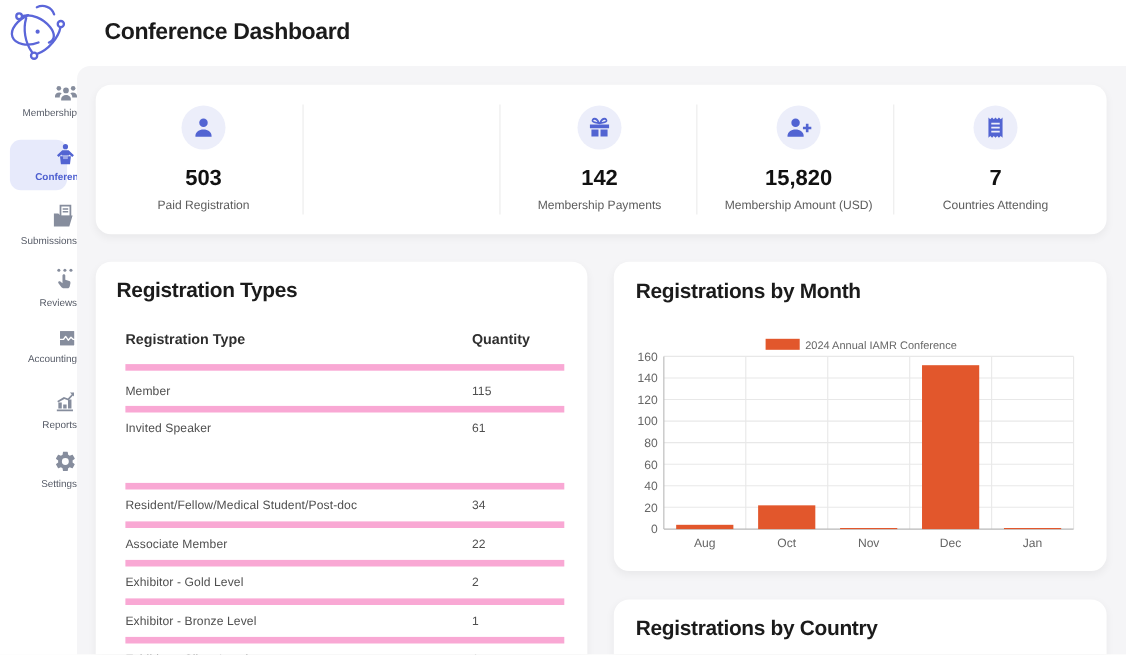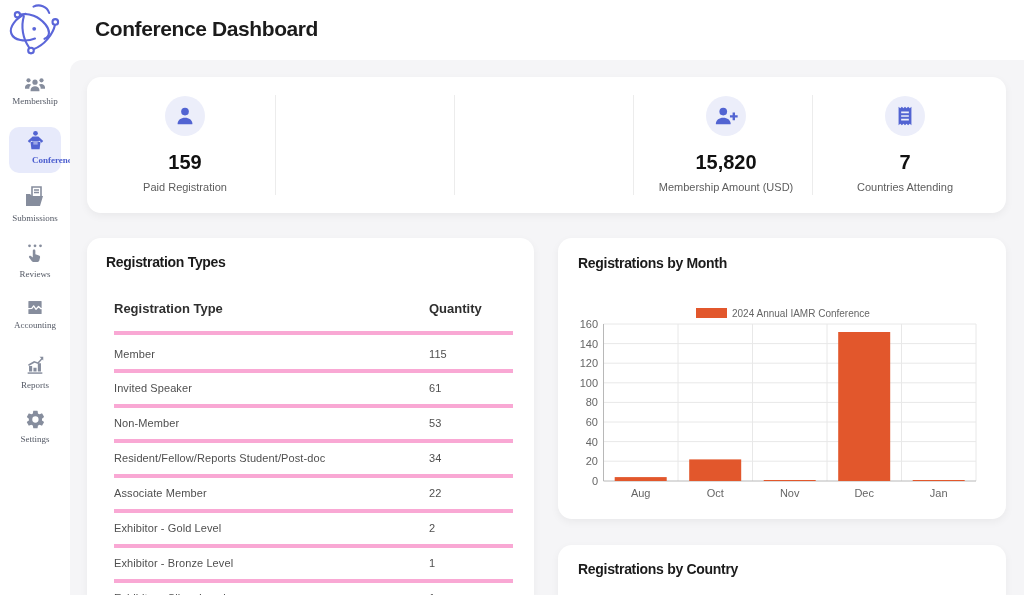"Membership" .navitem { font-family: Liberation Serif, serif -> none; text-align: center -> right }
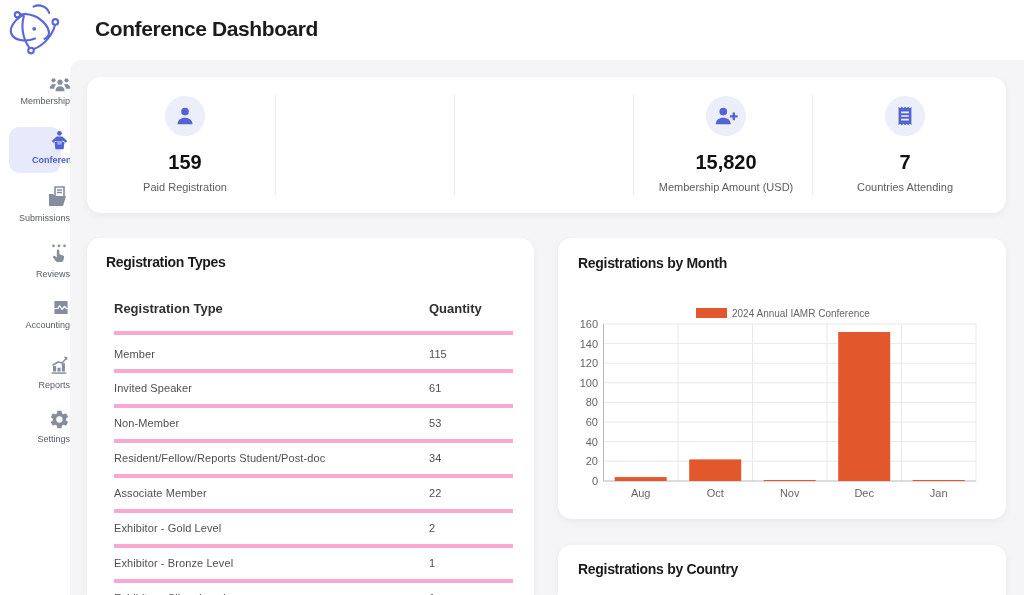"159" div.stnum { text: 159 -> 503 }
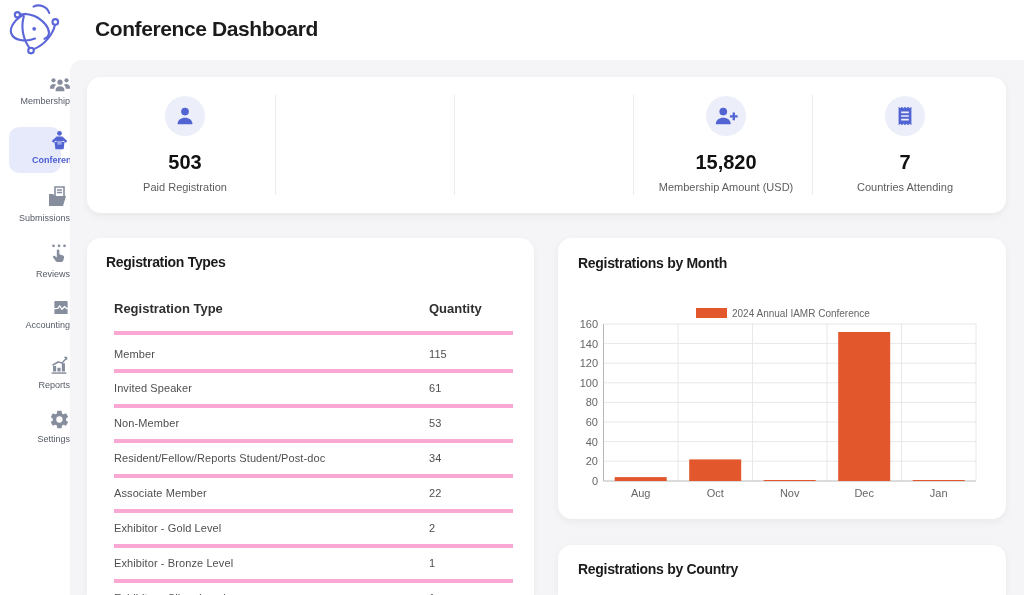"142" div.statcol { html: none -> <div> <div> <svg> <path></path> <path></path> <path></path> </svg> </div> <div>142</div> <div>Membership Payments</div> </div> }
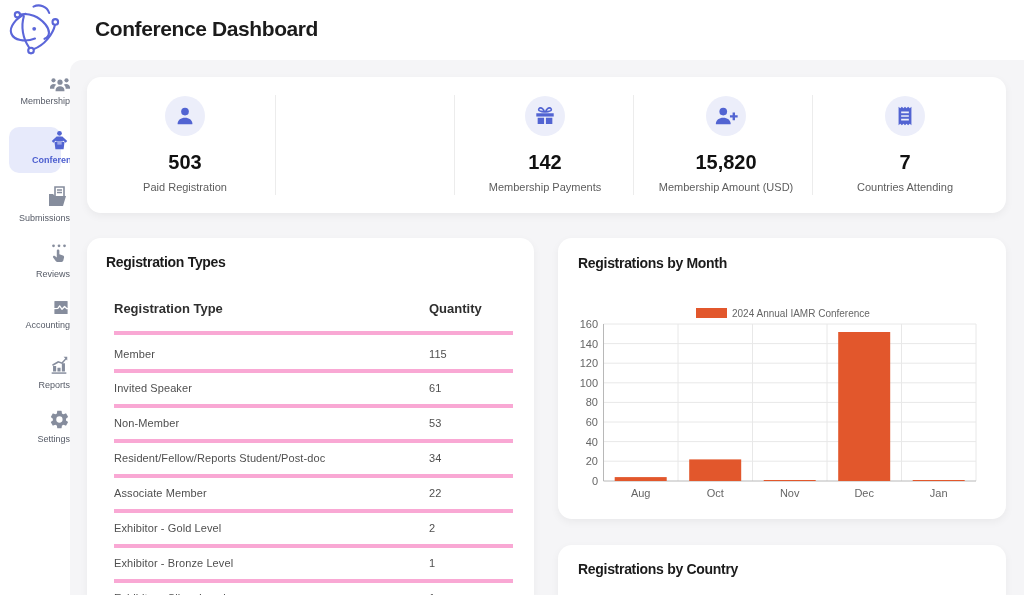"Registration Types" .ctitle { font-size: 14px -> 19px }
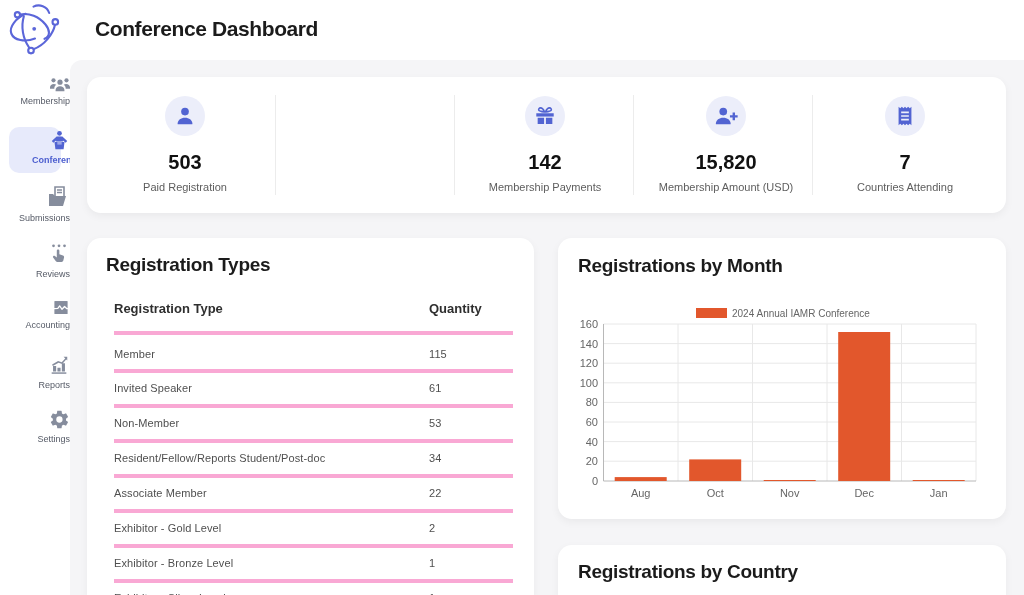"Member" .trow { border-top: 4px solid #f9a8d4 -> 6px solid #f9a8d4 }
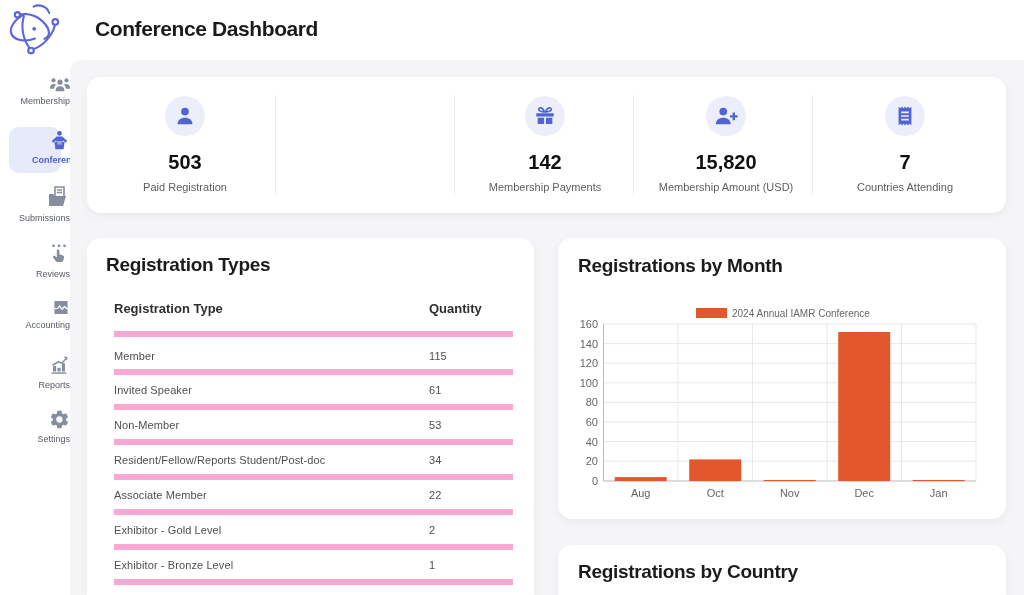"Non-Member" div.trow { html: <div> <span>Non-Member</span> <span>53</span> </div> -> none }
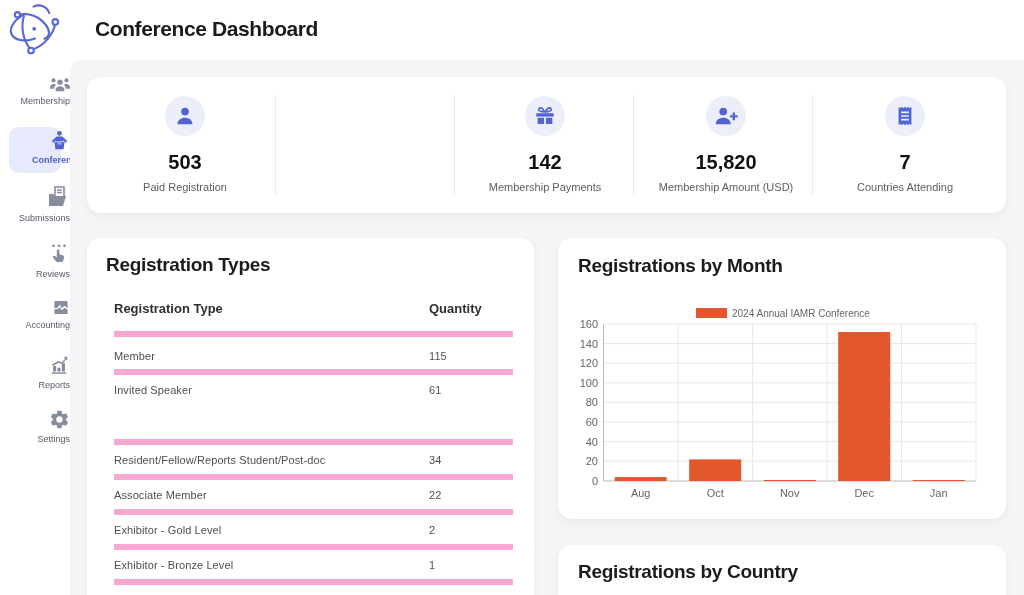"Resident/Fellow/Reports Student/Post-doc" span { text: Resident/Fellow/Reports -> Resident/Fellow/Medical }
